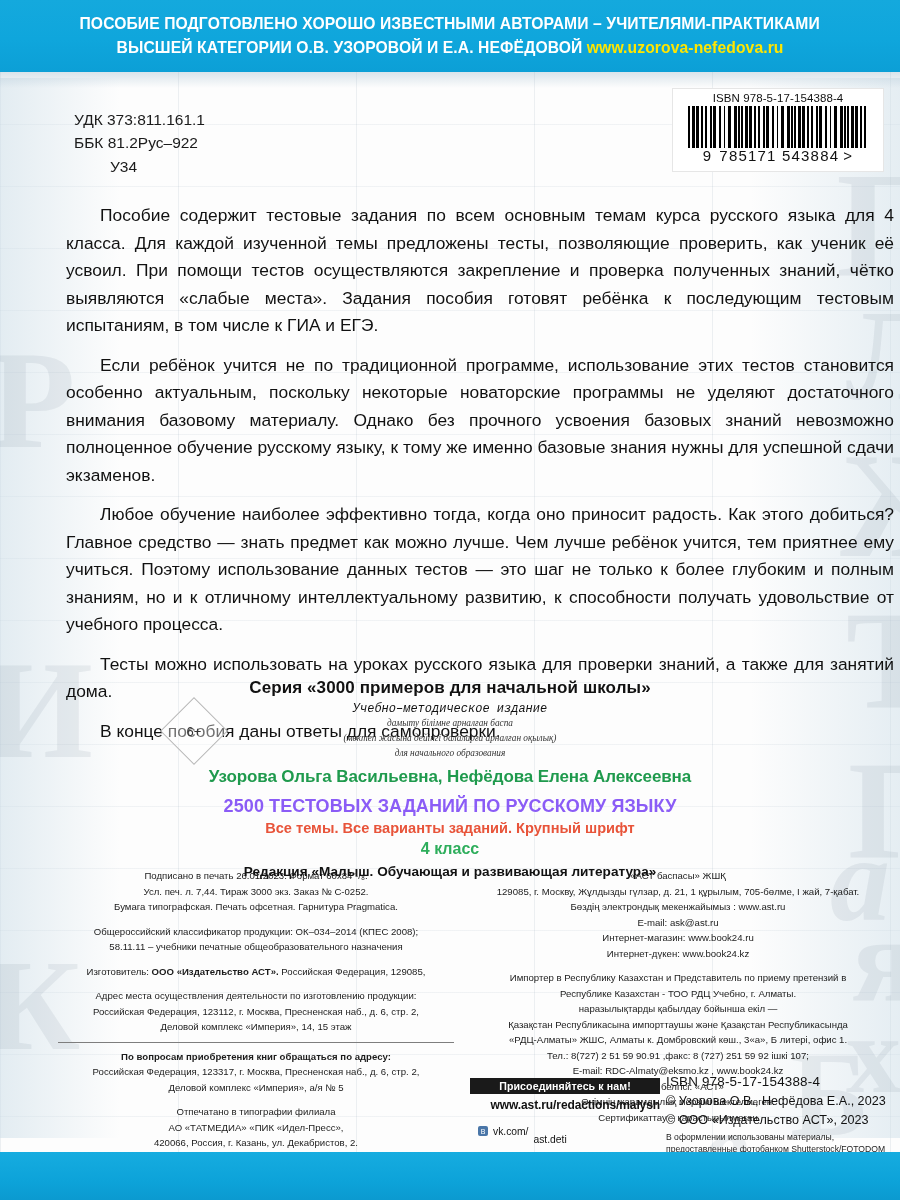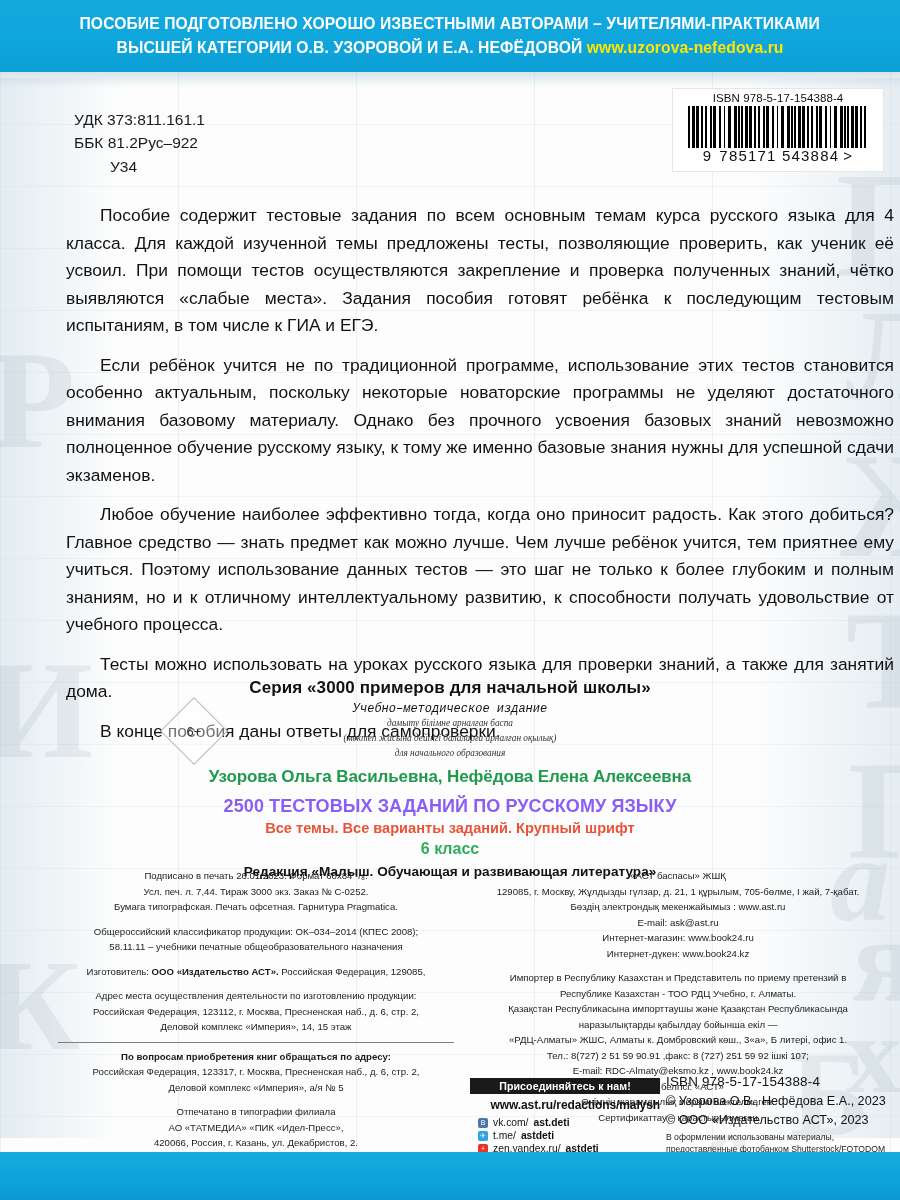"6 класс" div.grade { text: 6 -> 4 }
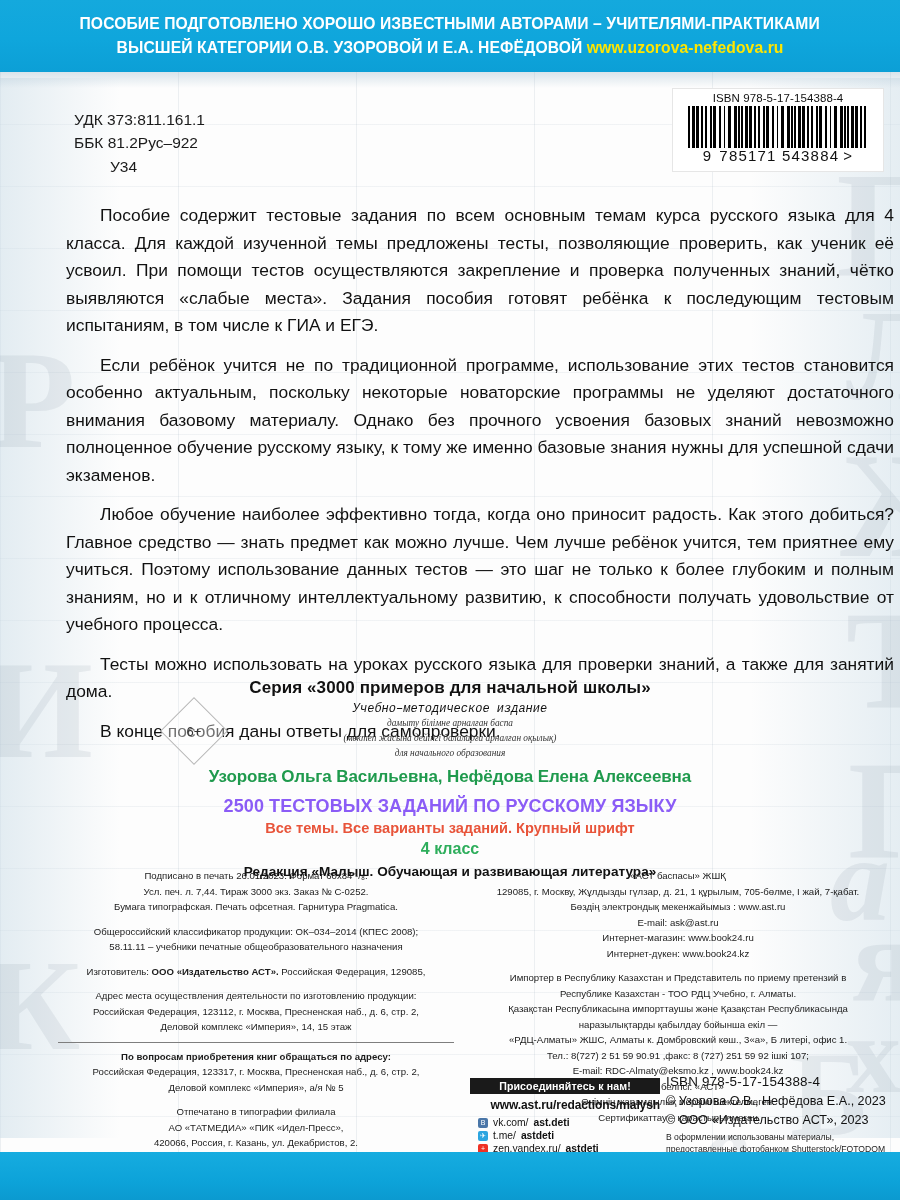"Қазақстан Республикасына импорттаушы" p { order: before "наразылықтарды қабылдау бойынша екіл —" -> after "наразылықтарды қабылдау бойынша екіл —" }
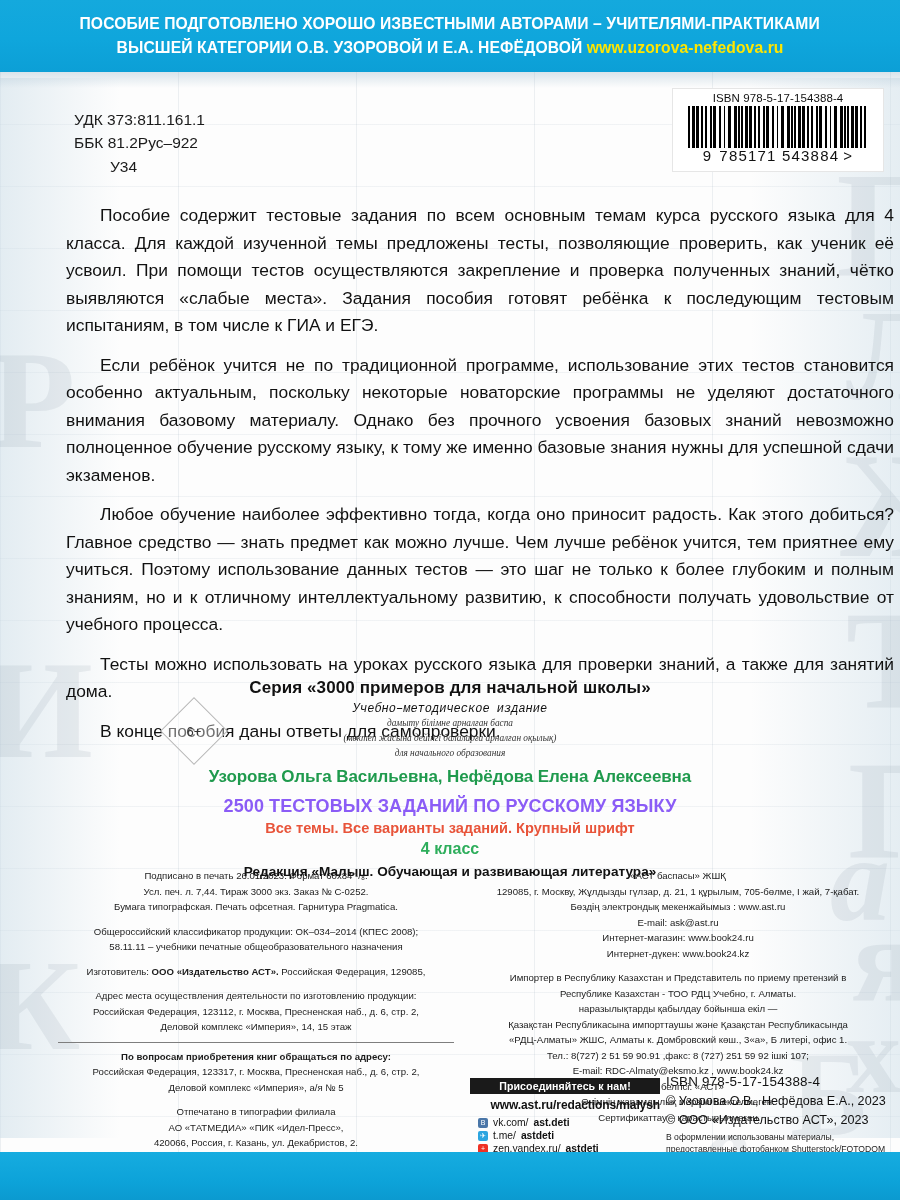"ast.deti" .soc-row b { font-weight: 700 -> 400; margin-top: none -> 17px }
